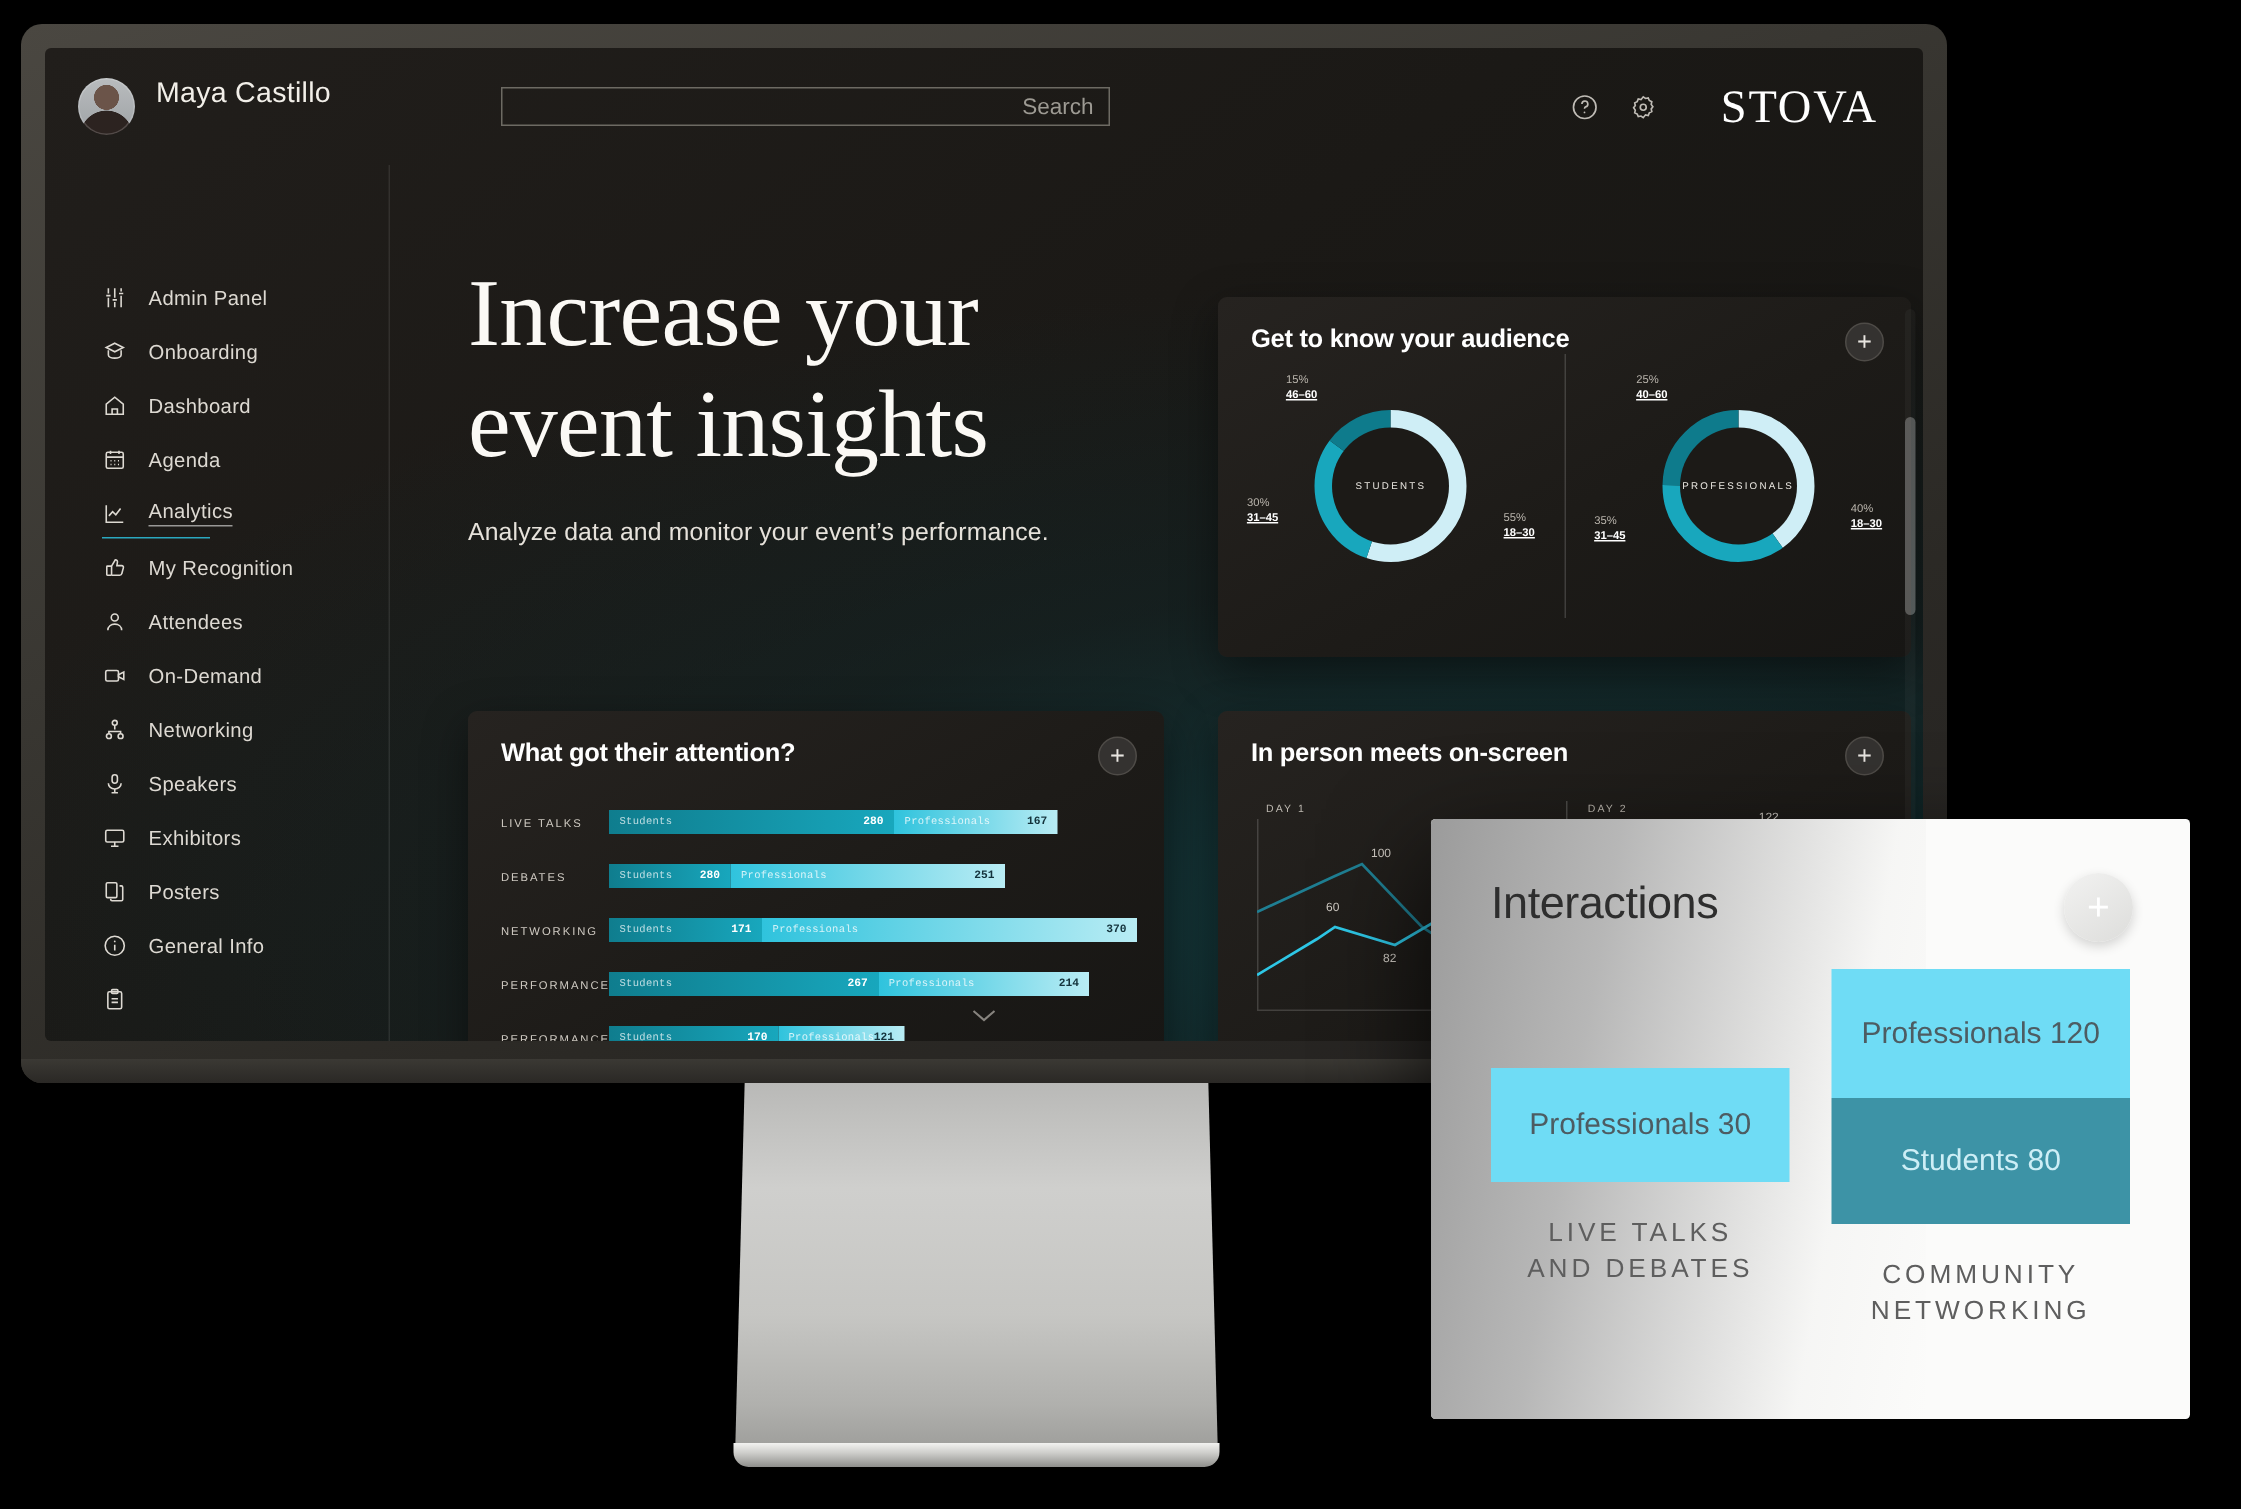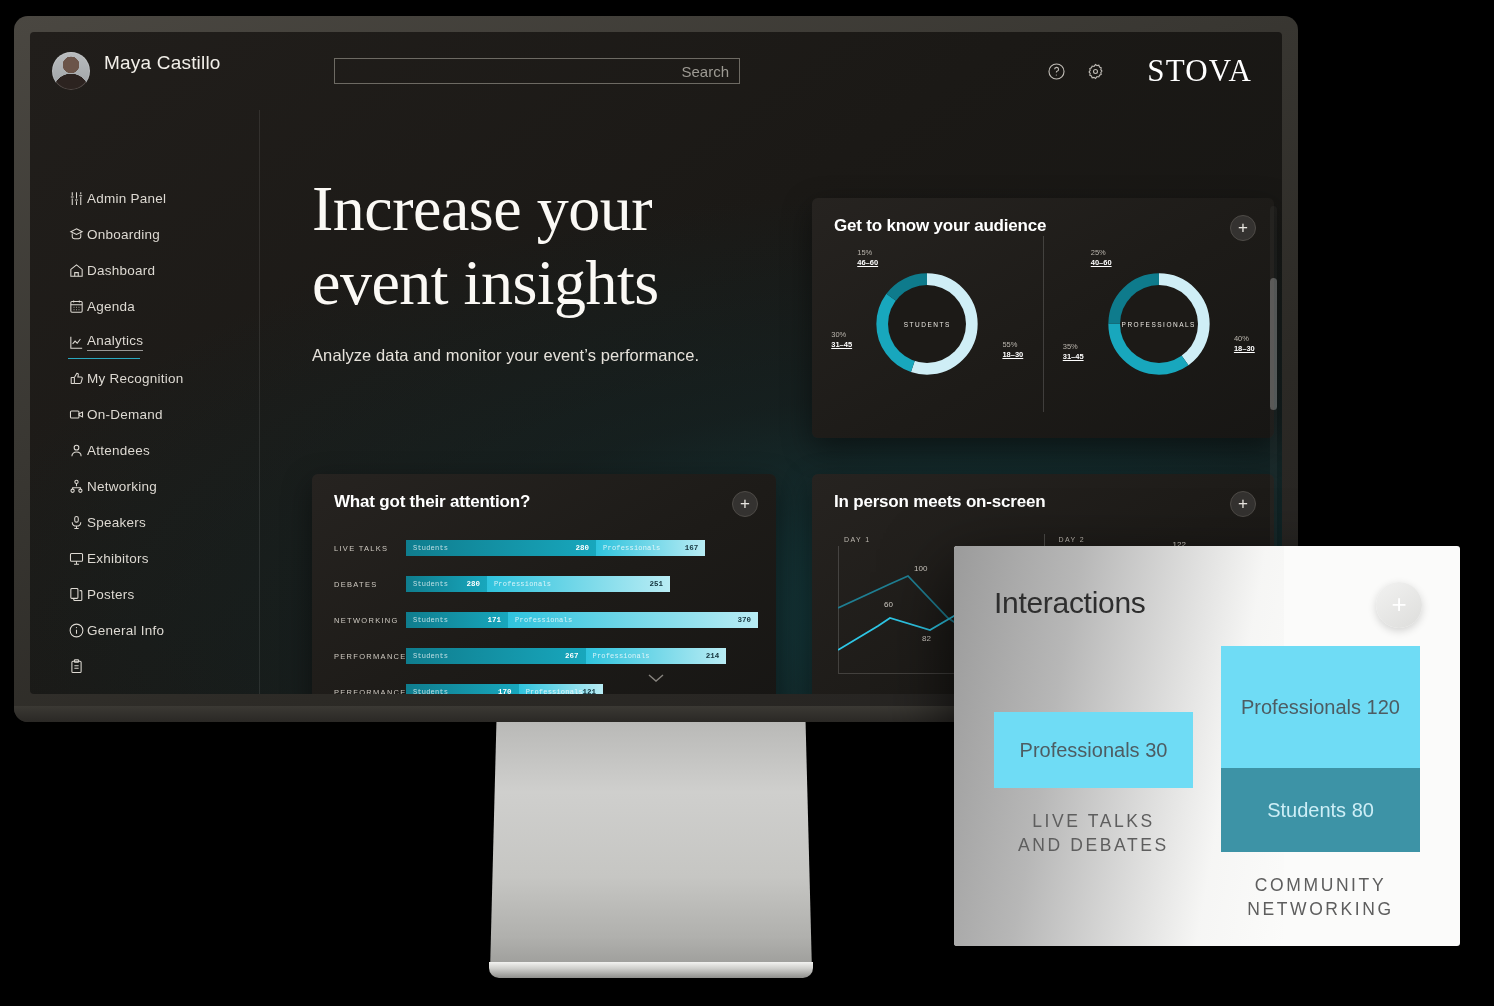"Admin Panel" .nav-item { gap: 2px -> 14px }
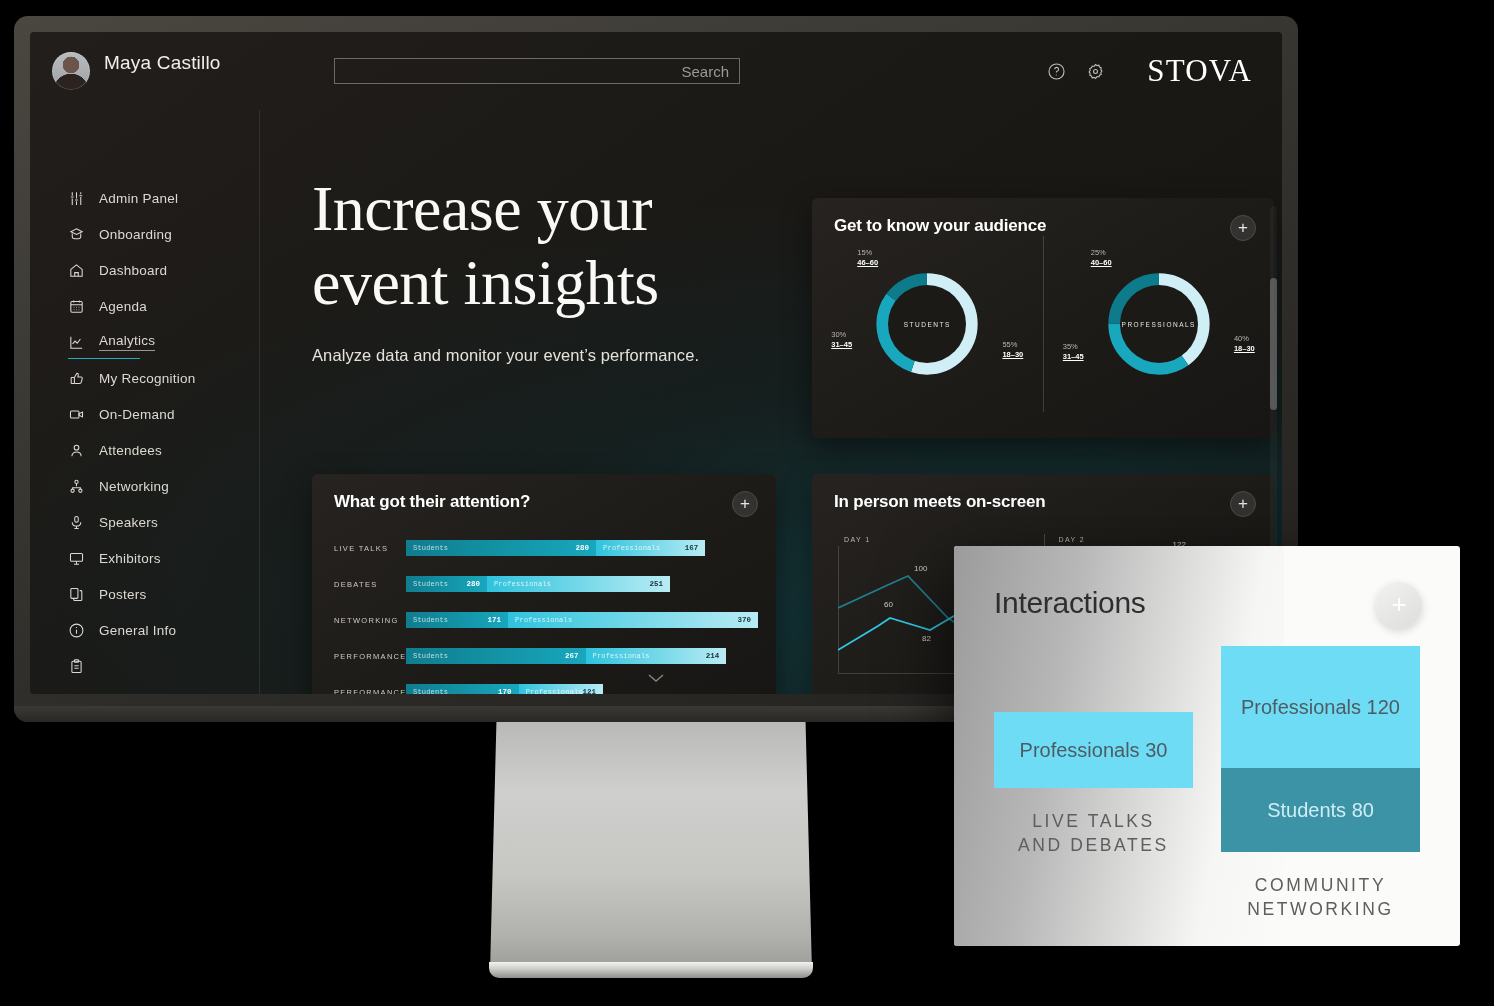"On-Demand" div.nav-item { order: before "Attendees" -> after "Attendees" }
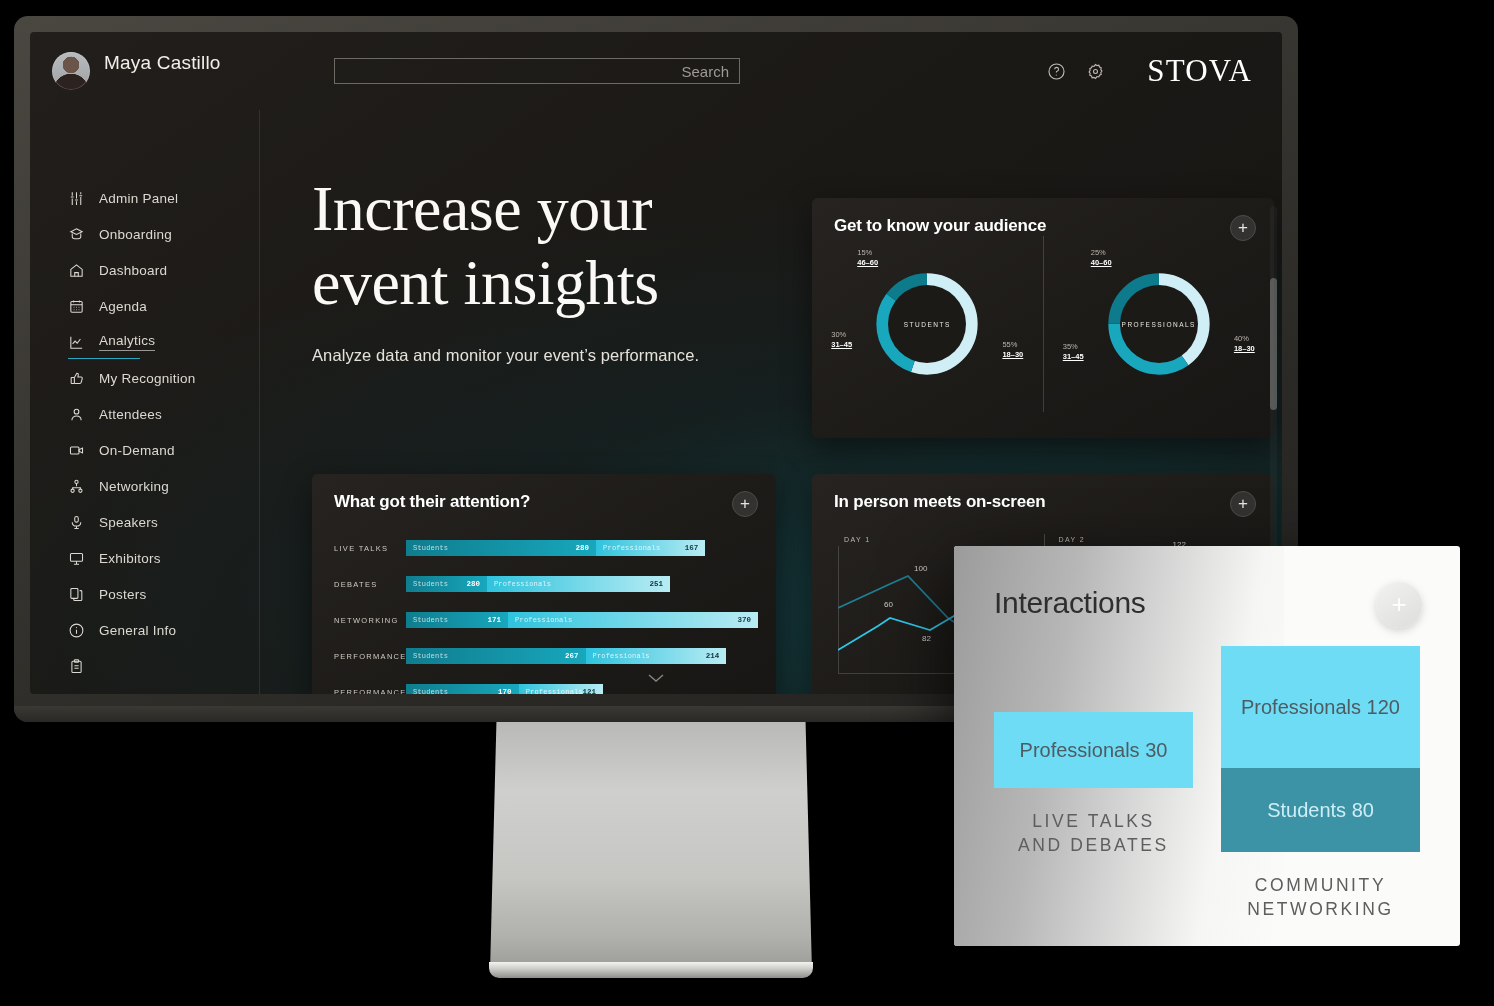"Professionals 120" div.blk { height: 122px -> 86px }
